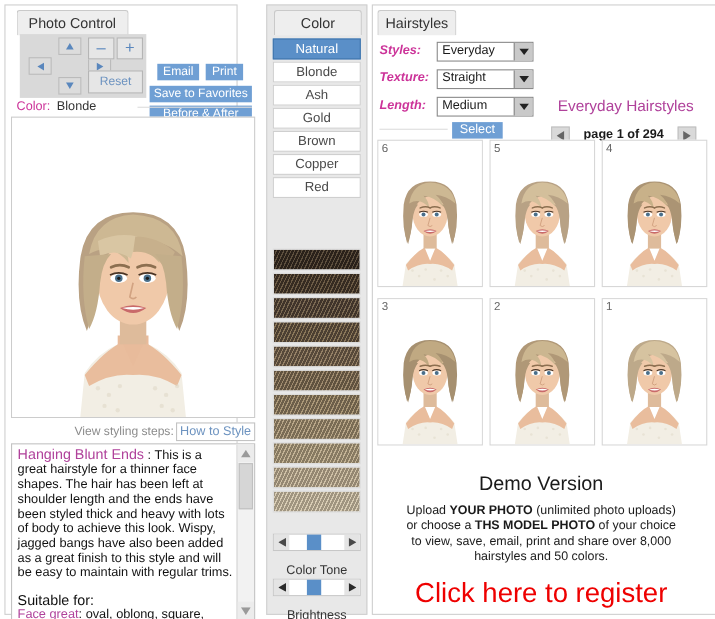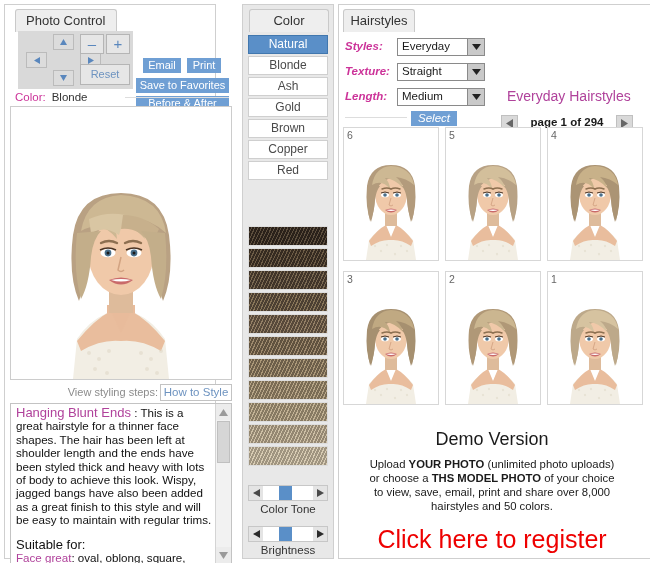"Select" #select-btn { font-style: italic -> none }
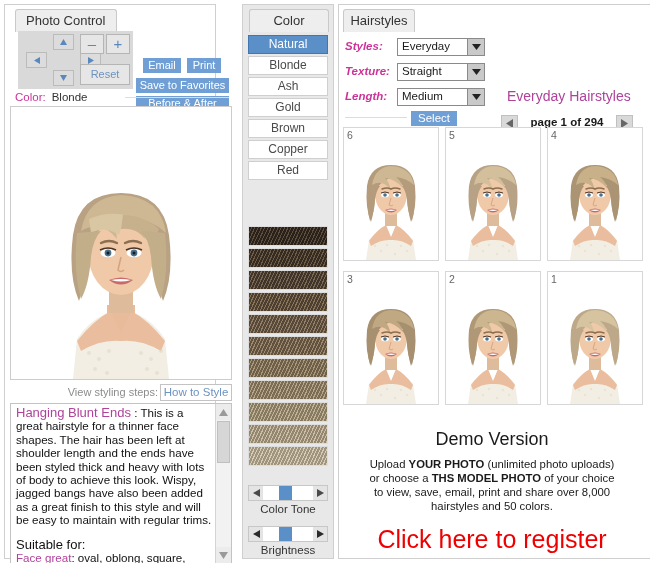"Color Tone" .slider-label { margin-top: 2px -> 12px }
